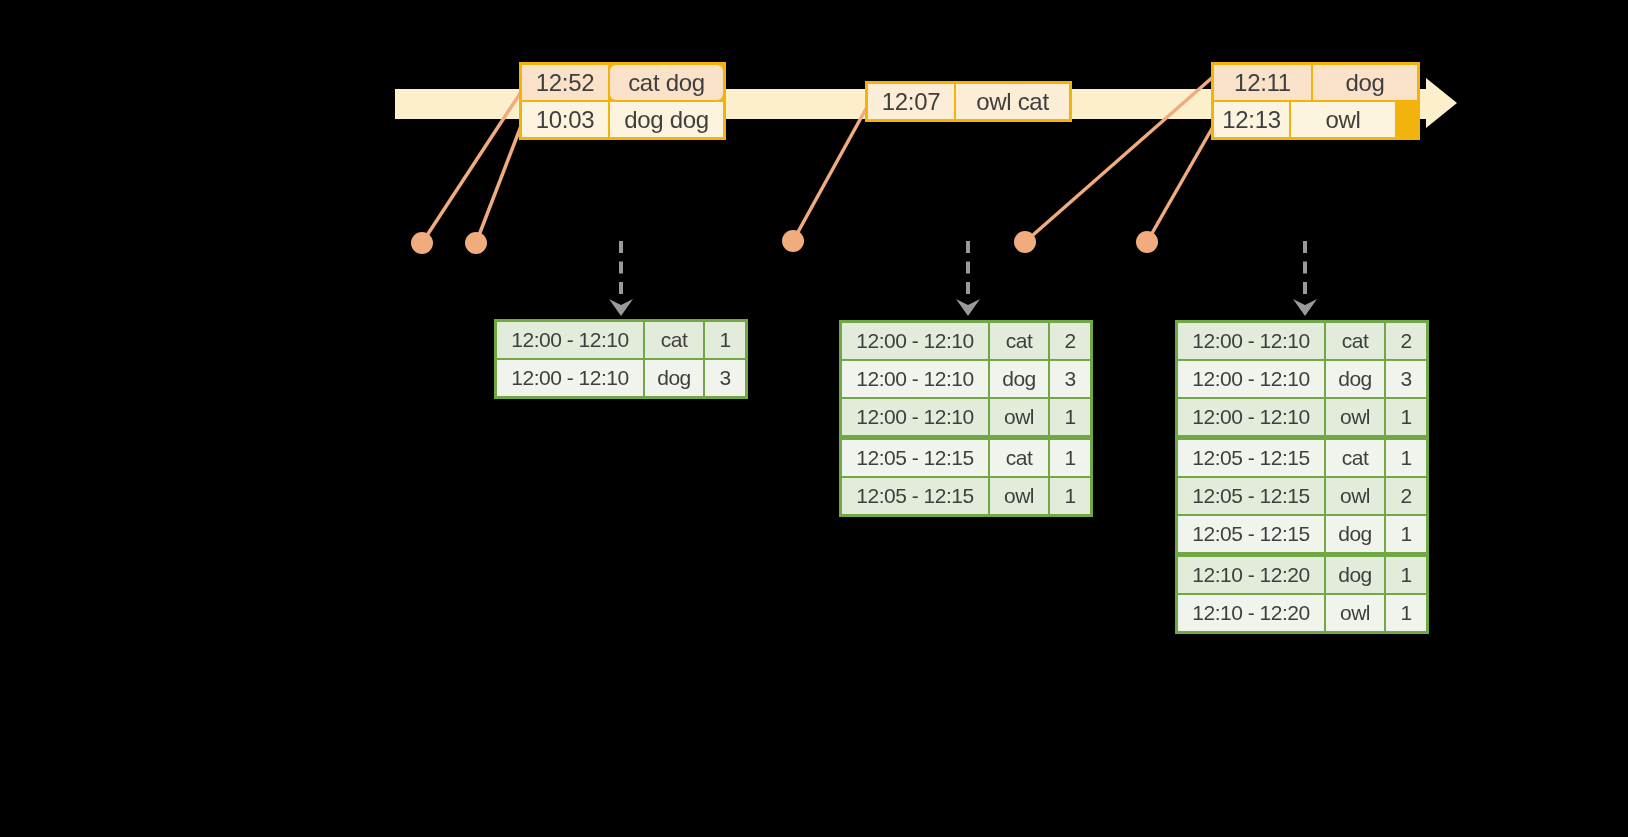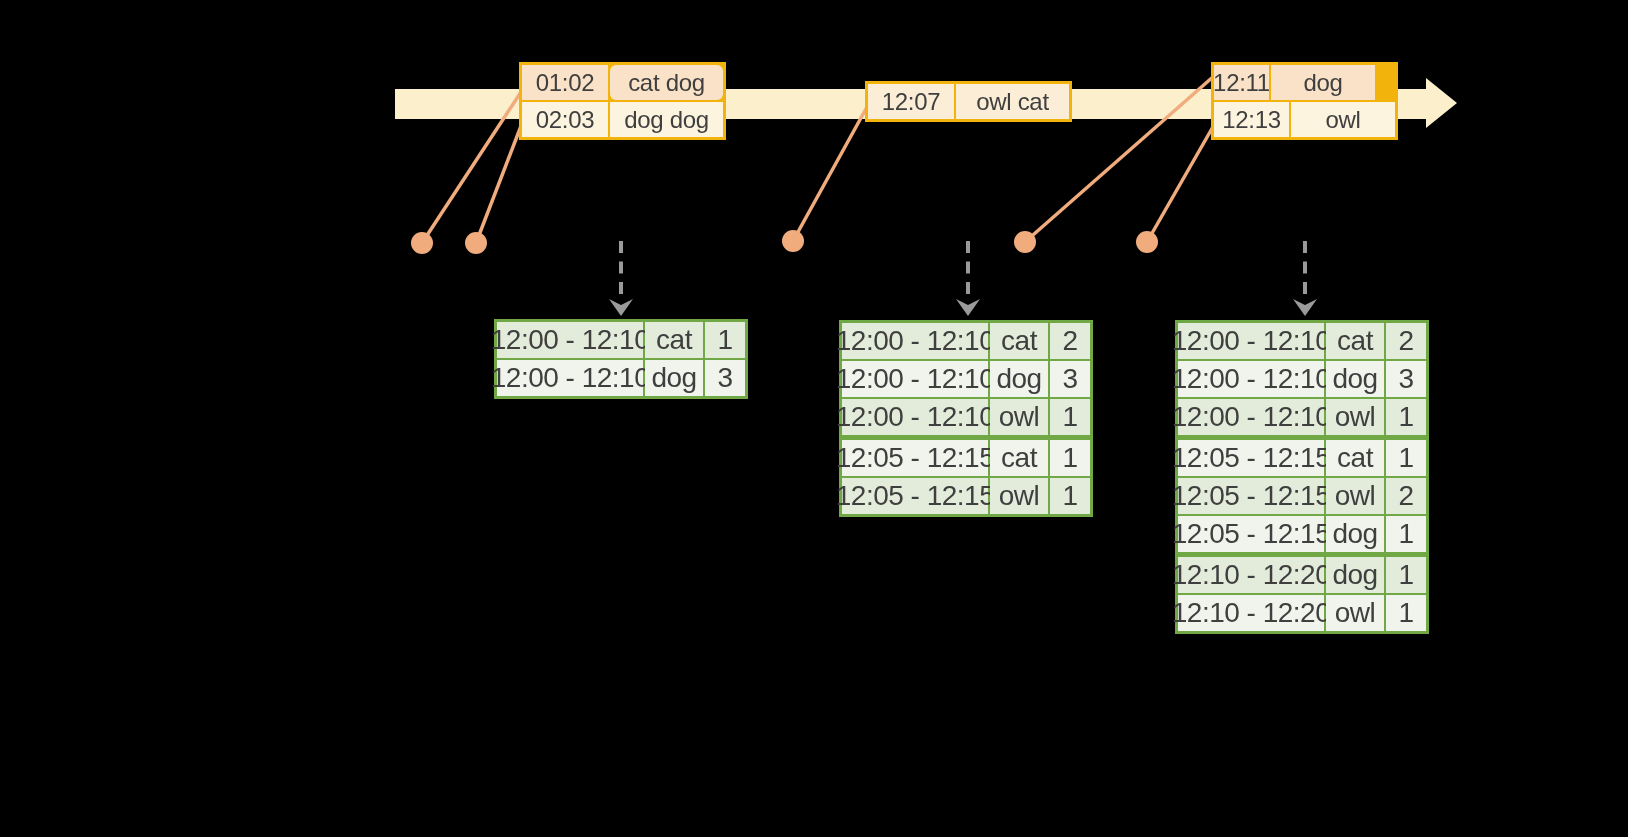"01:02" div.cell { text: 01:02 -> 12:52 }
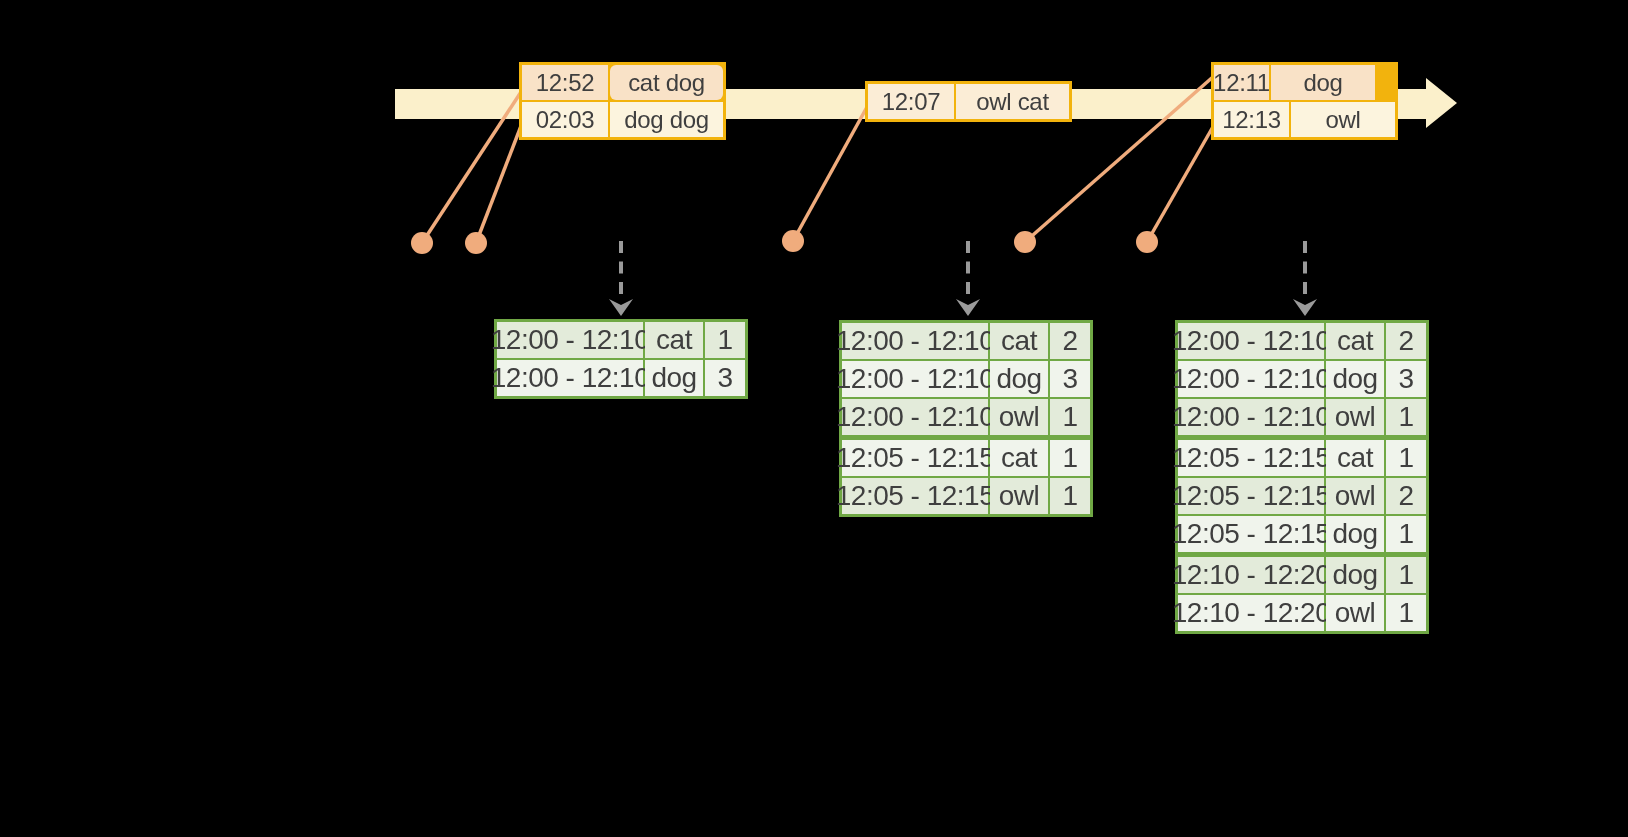"12:11" div.cell { width: 55px -> 97px }
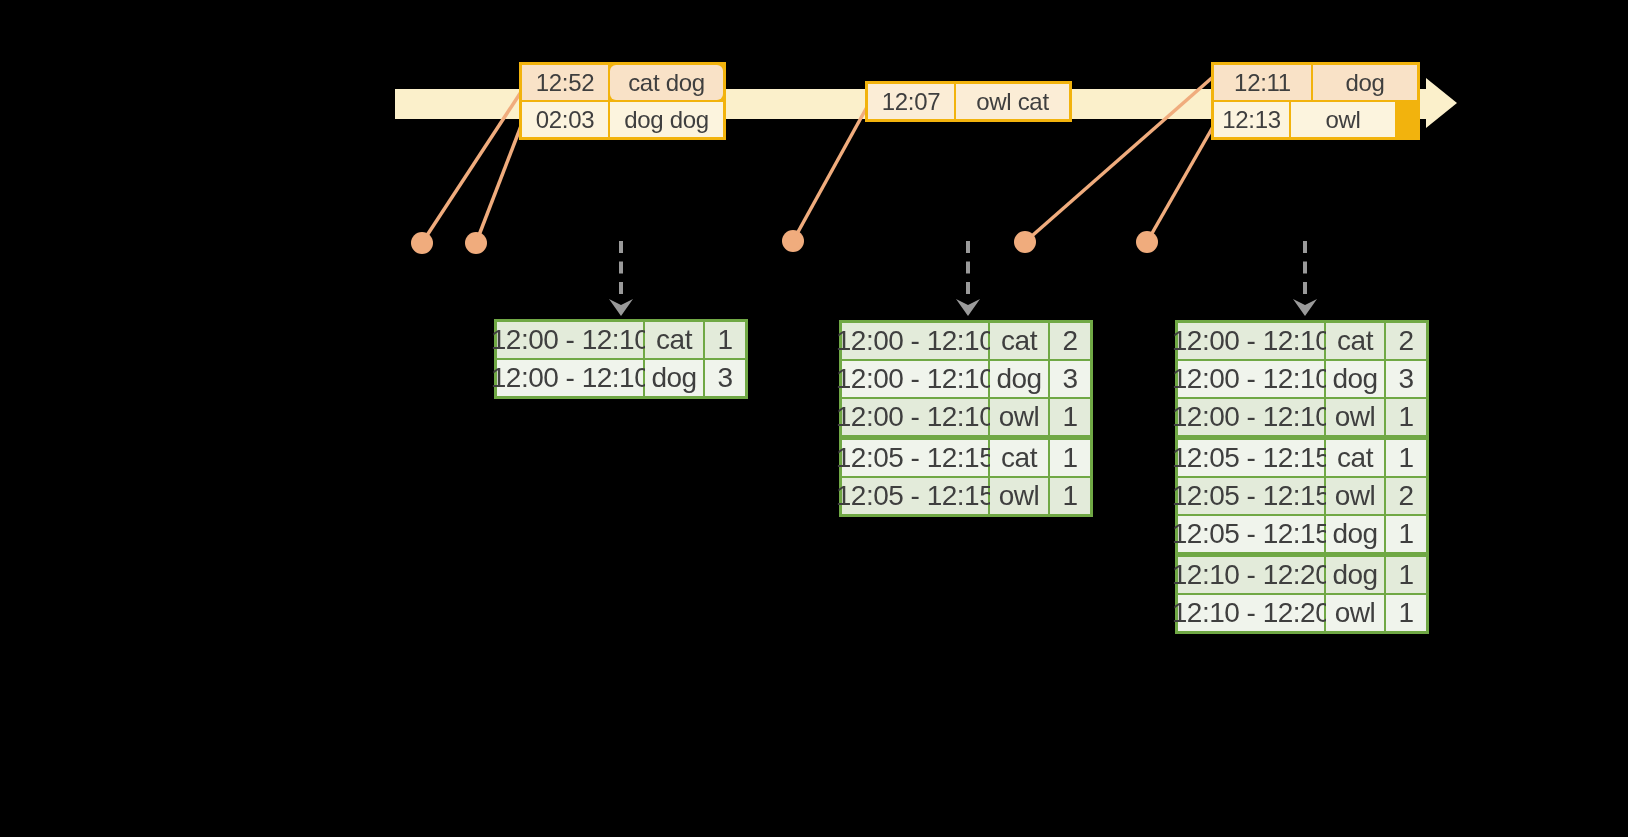"02:03" div.cell { text: 02:03 -> 10:03 }
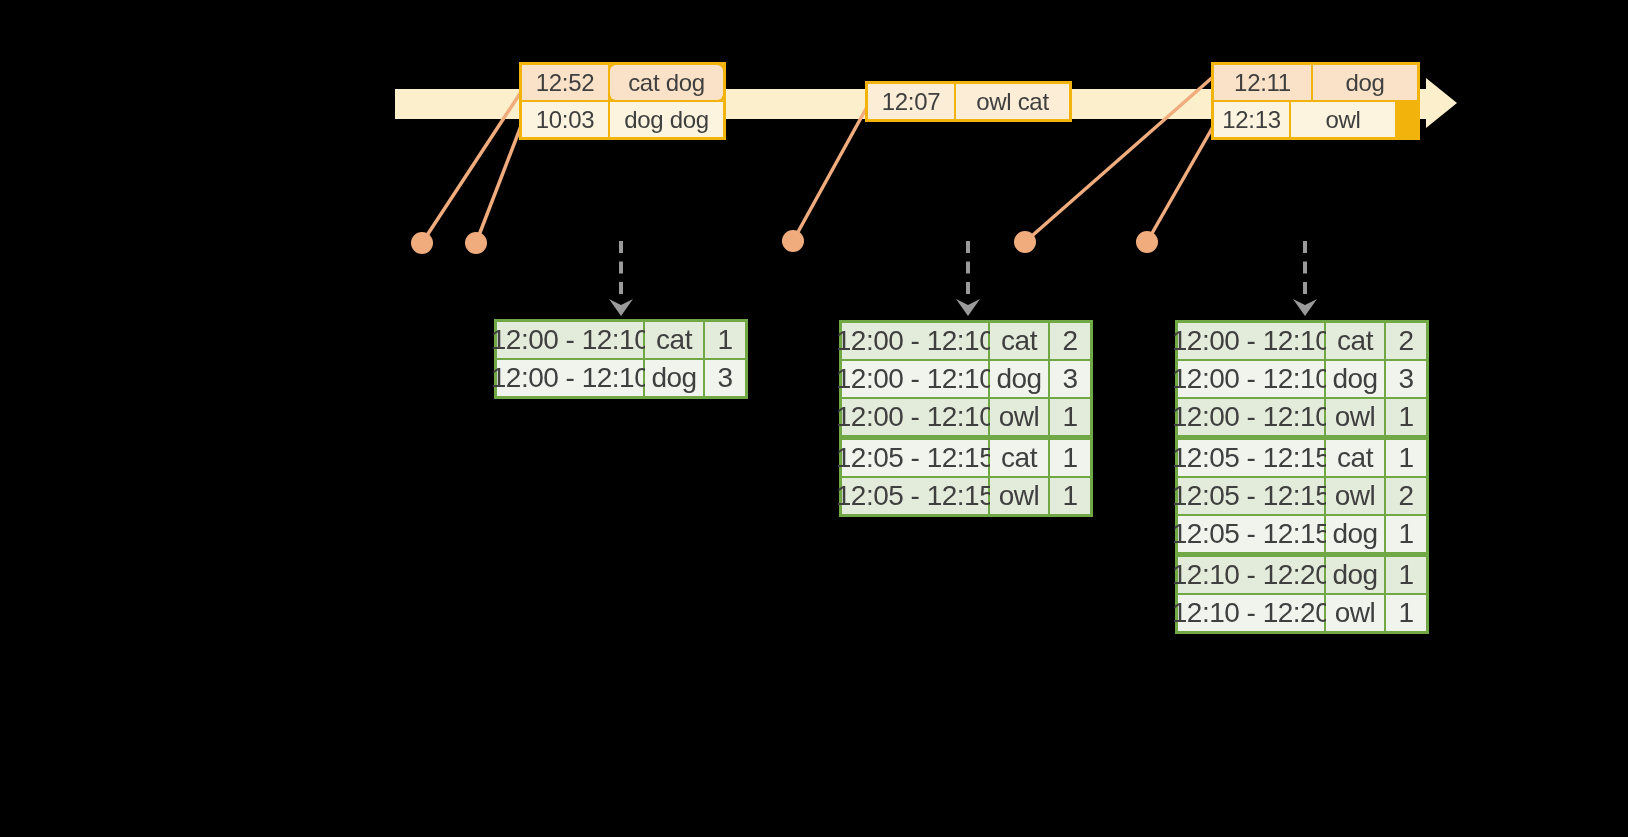"12:00 - 12:10" .result-table .cell { font-size: 28px -> 21px }
